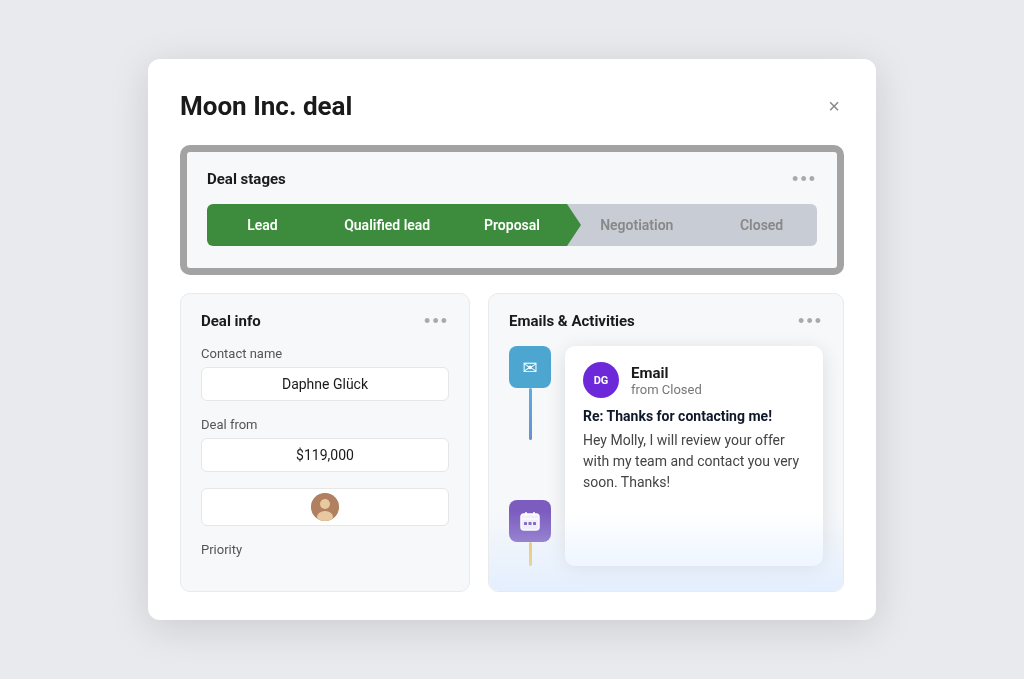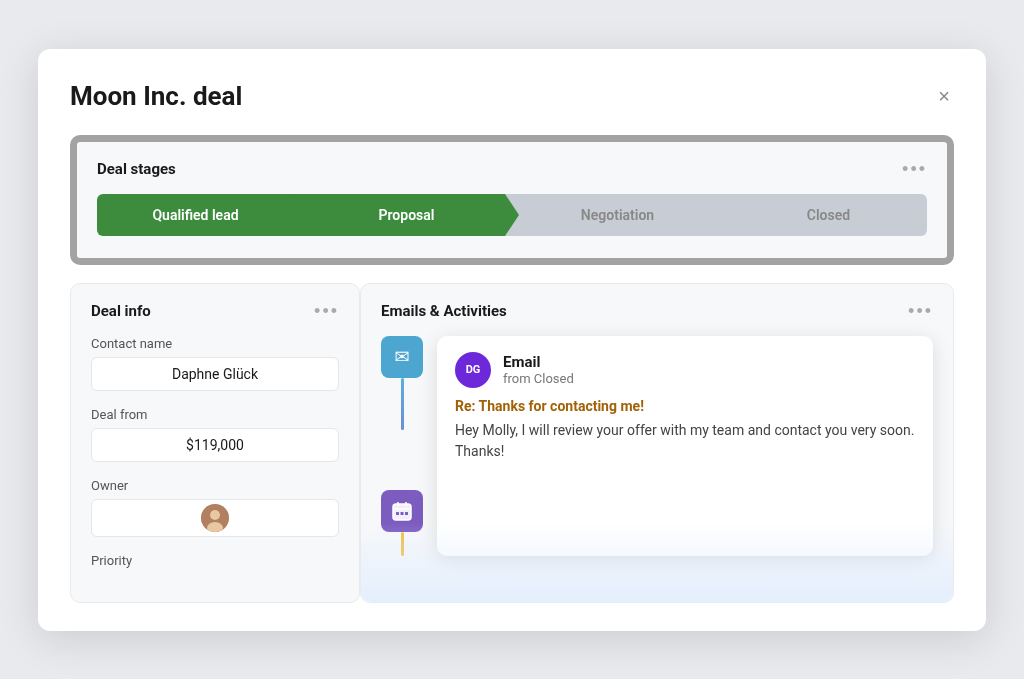"Moon Inc. deal" .modal { width: 948px -> 728px }
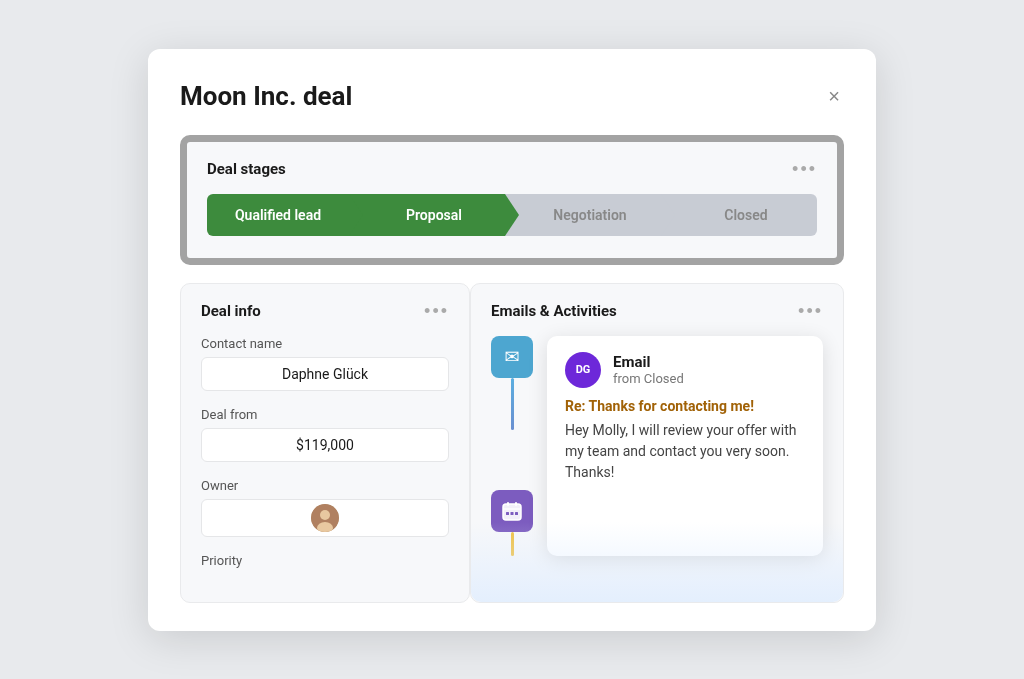"Lead" div.stage { html: none -> <div> <span>Lead</span> </div> }
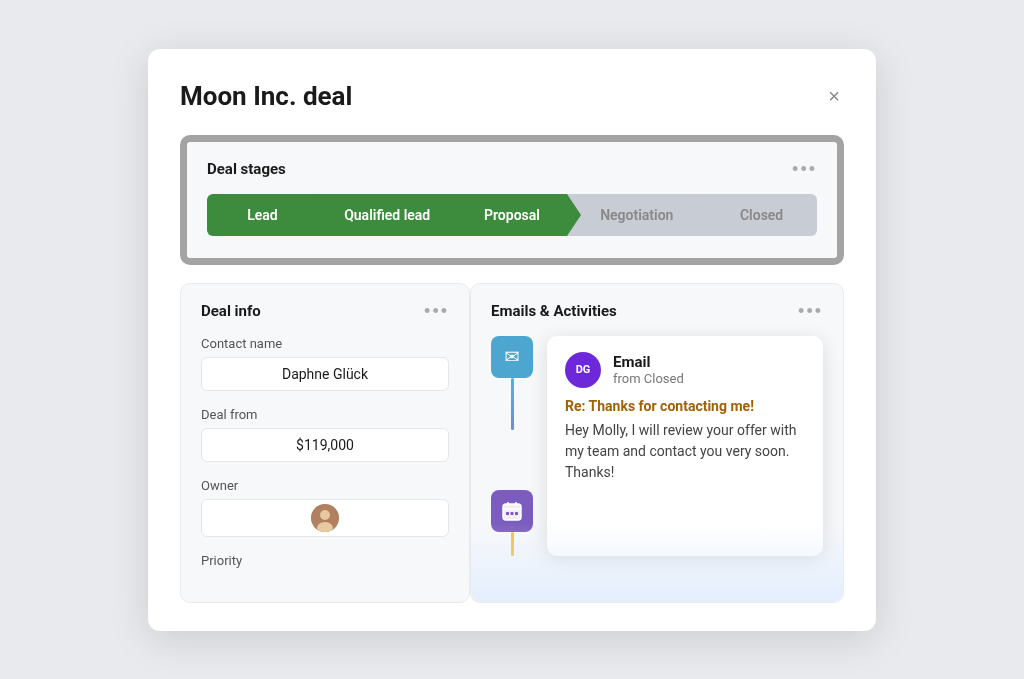"Deal info" .bottom-row { gap: none -> 18px }
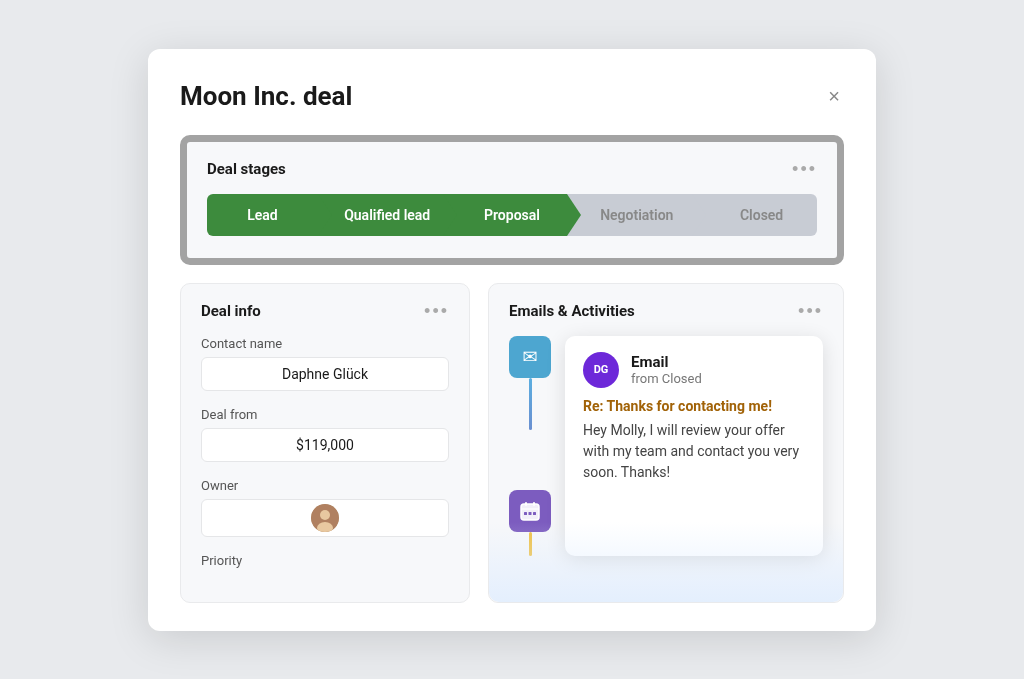"Re: Thanks for contacting me!" .email-subject { color: #a16207 -> #0f172a }
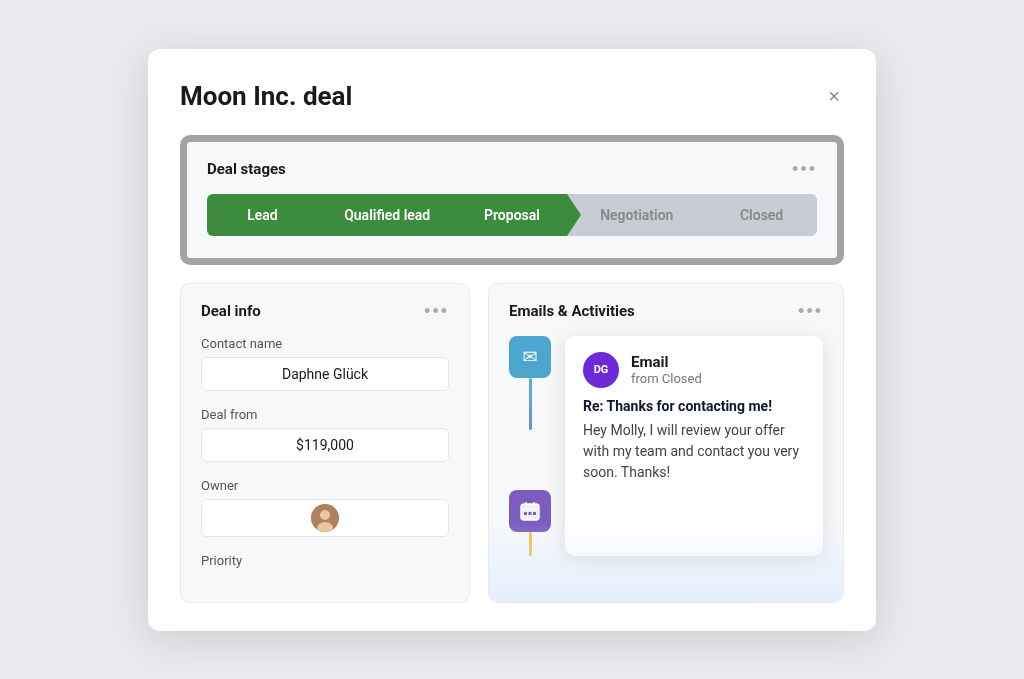"Owner" div.info-label { html: <div>Owner</div> -> none }
